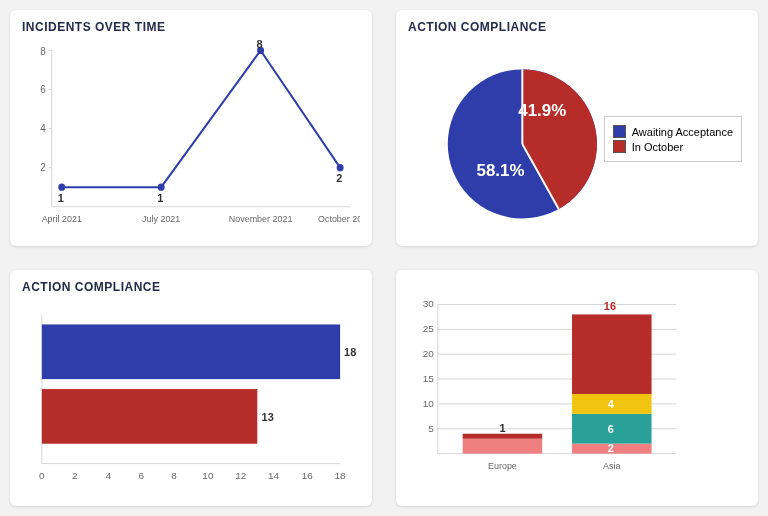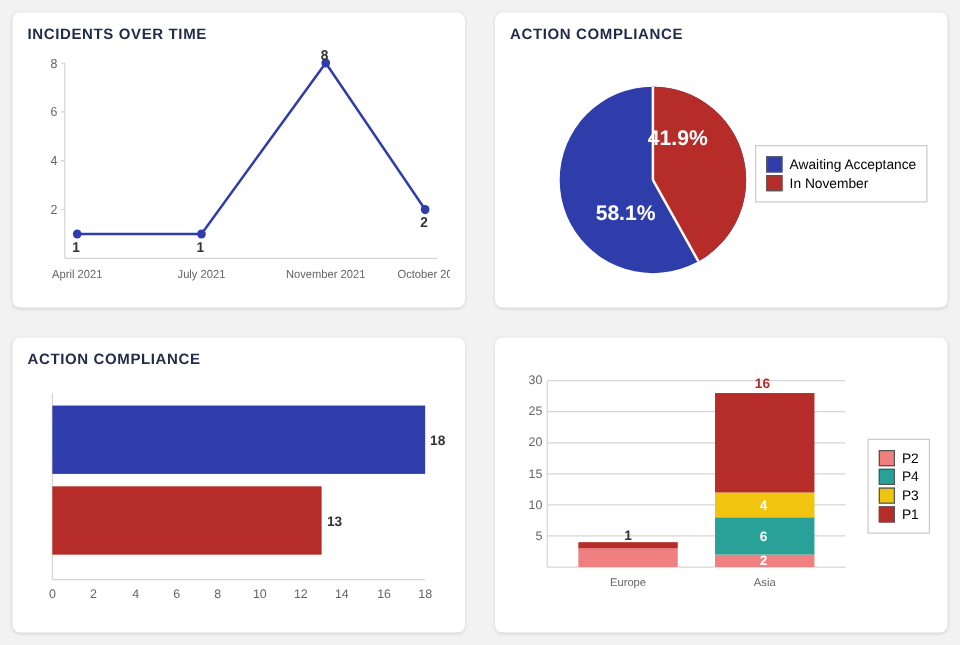"In November" span { text: November -> October }
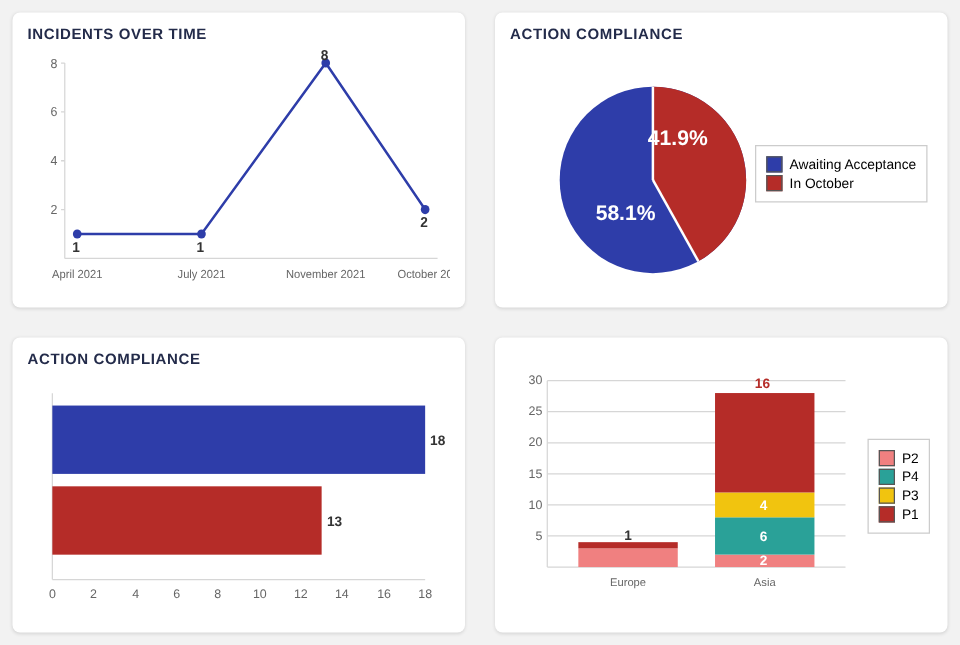"P2" div.legend-box { html: <div> <div> <span></span> <span>P2</span> </div> <div> <span></span> <span>P4</span> </div> <div> <span></span> <span>P3</span> </div> <div> <span></span> <span>P1</span> </div> </div> -> none }
